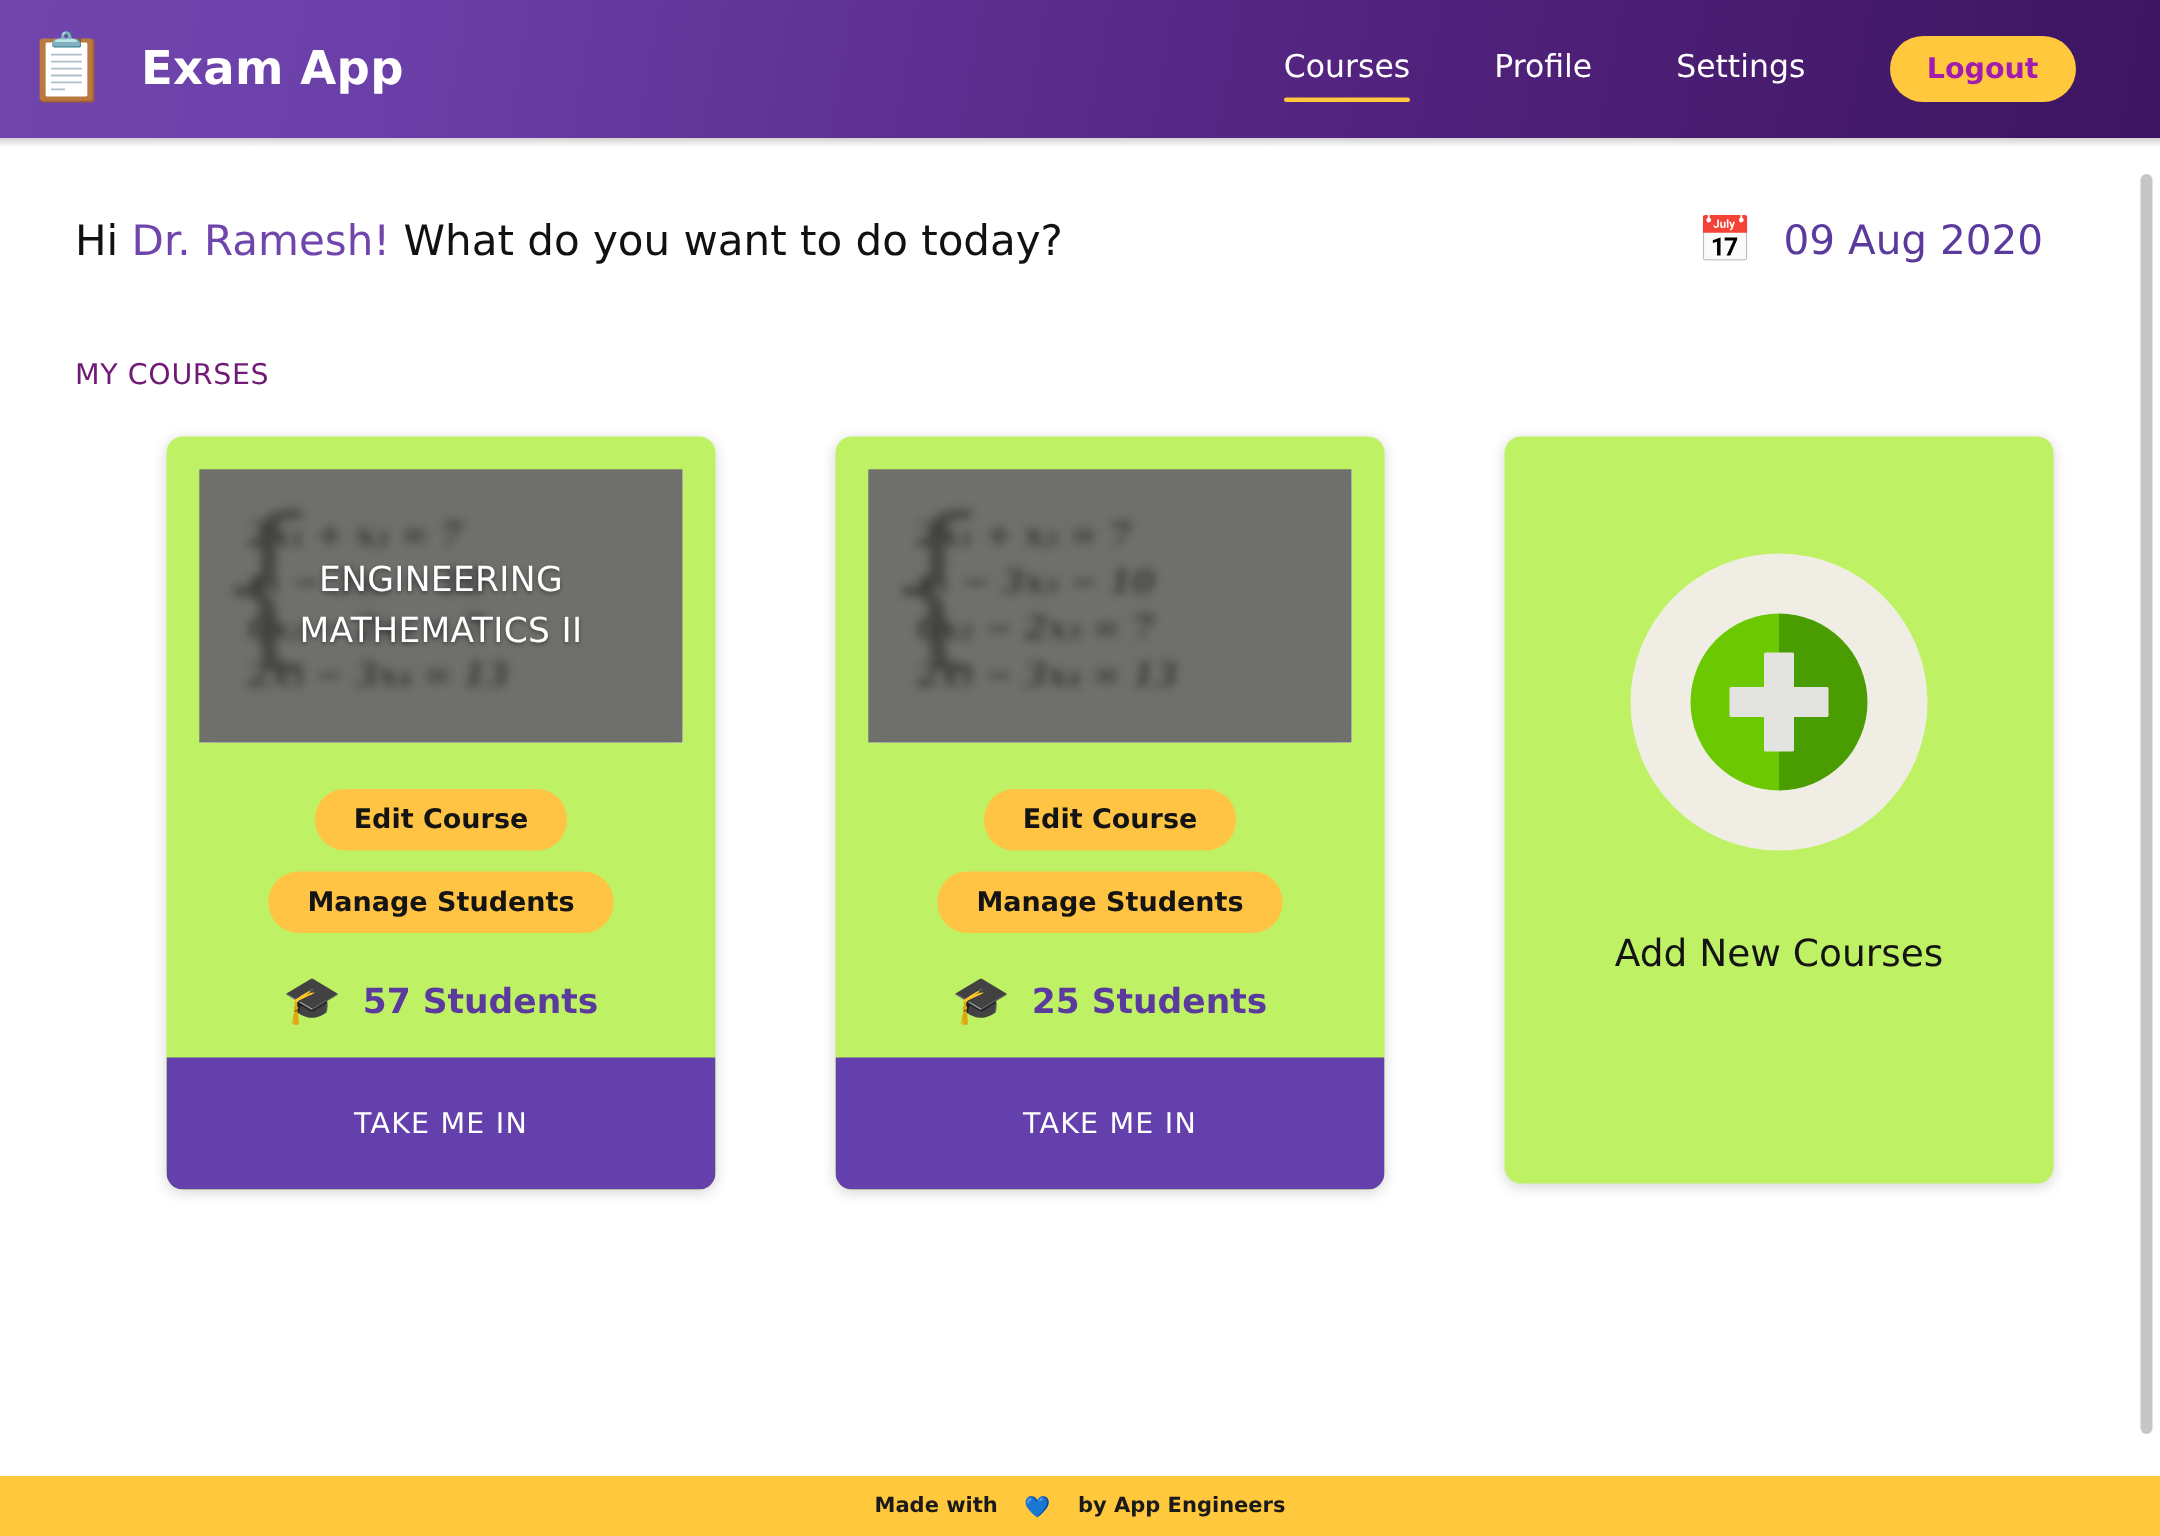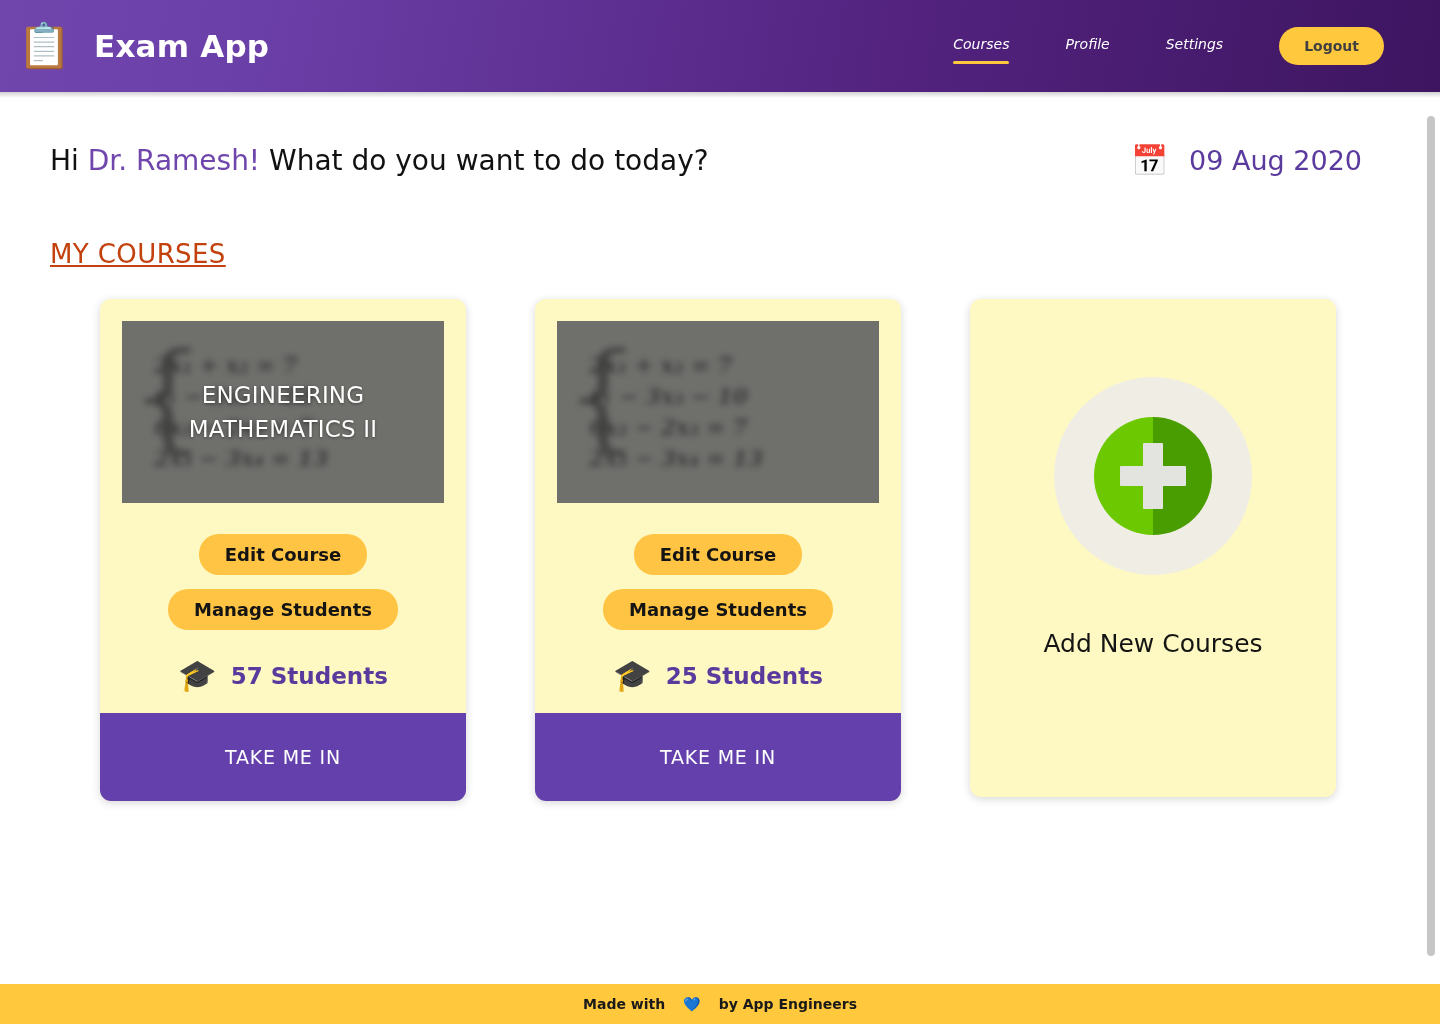"Courses" .nav-link { font-size: 14px -> 21px; font-style: italic -> none }
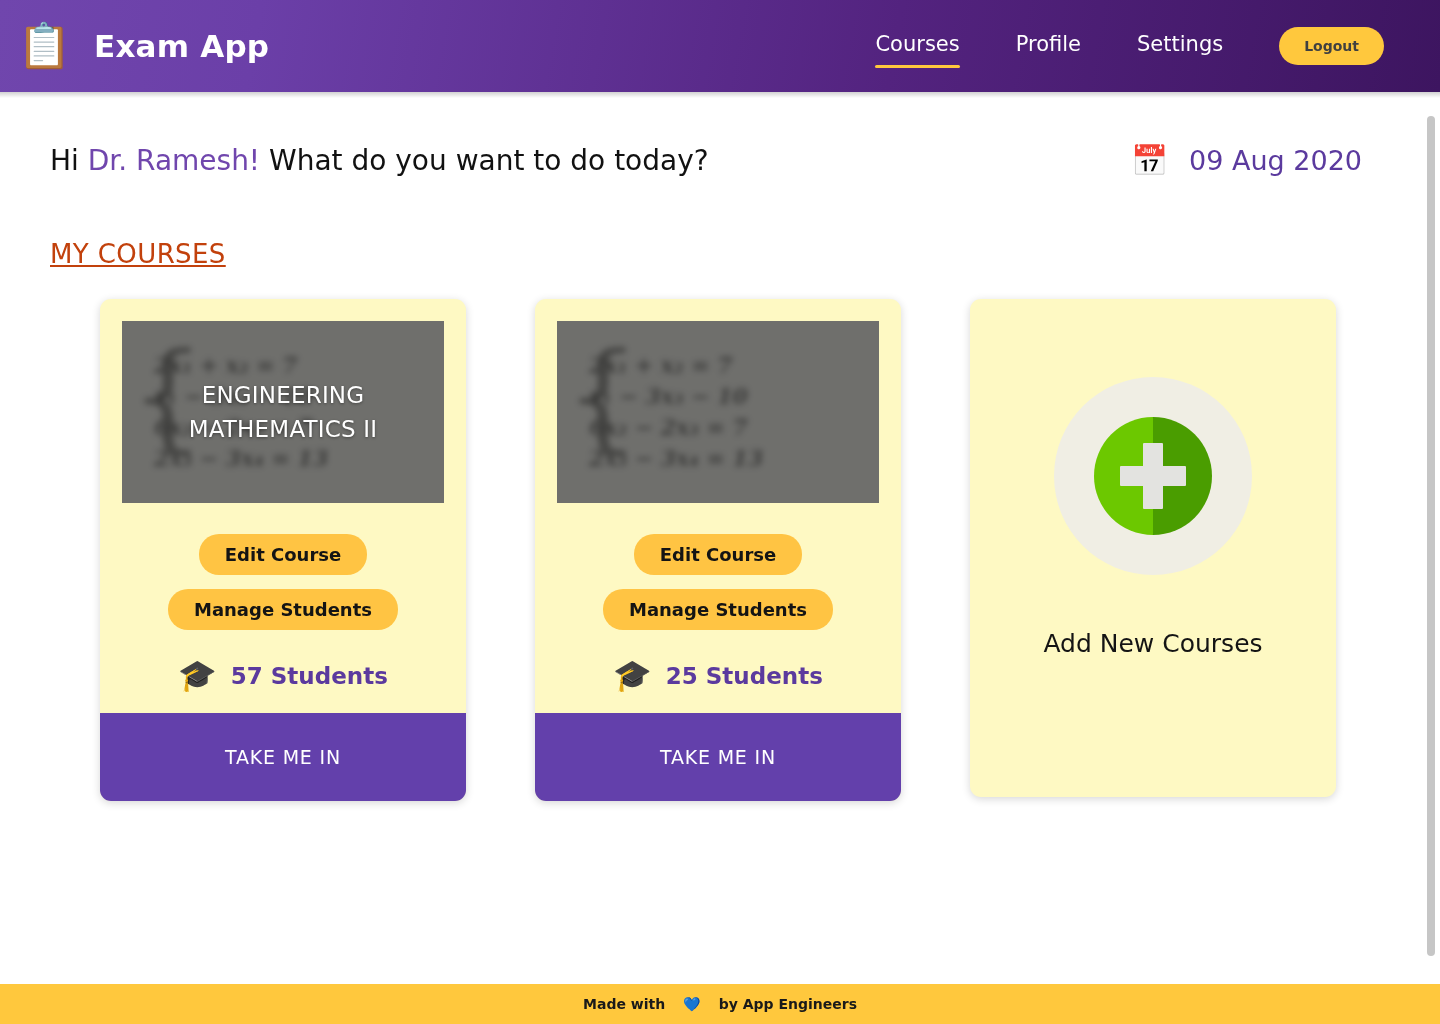"Logout" .logout-btn { color: #404040 -> #a21caf; font-size: 14px -> 19px }
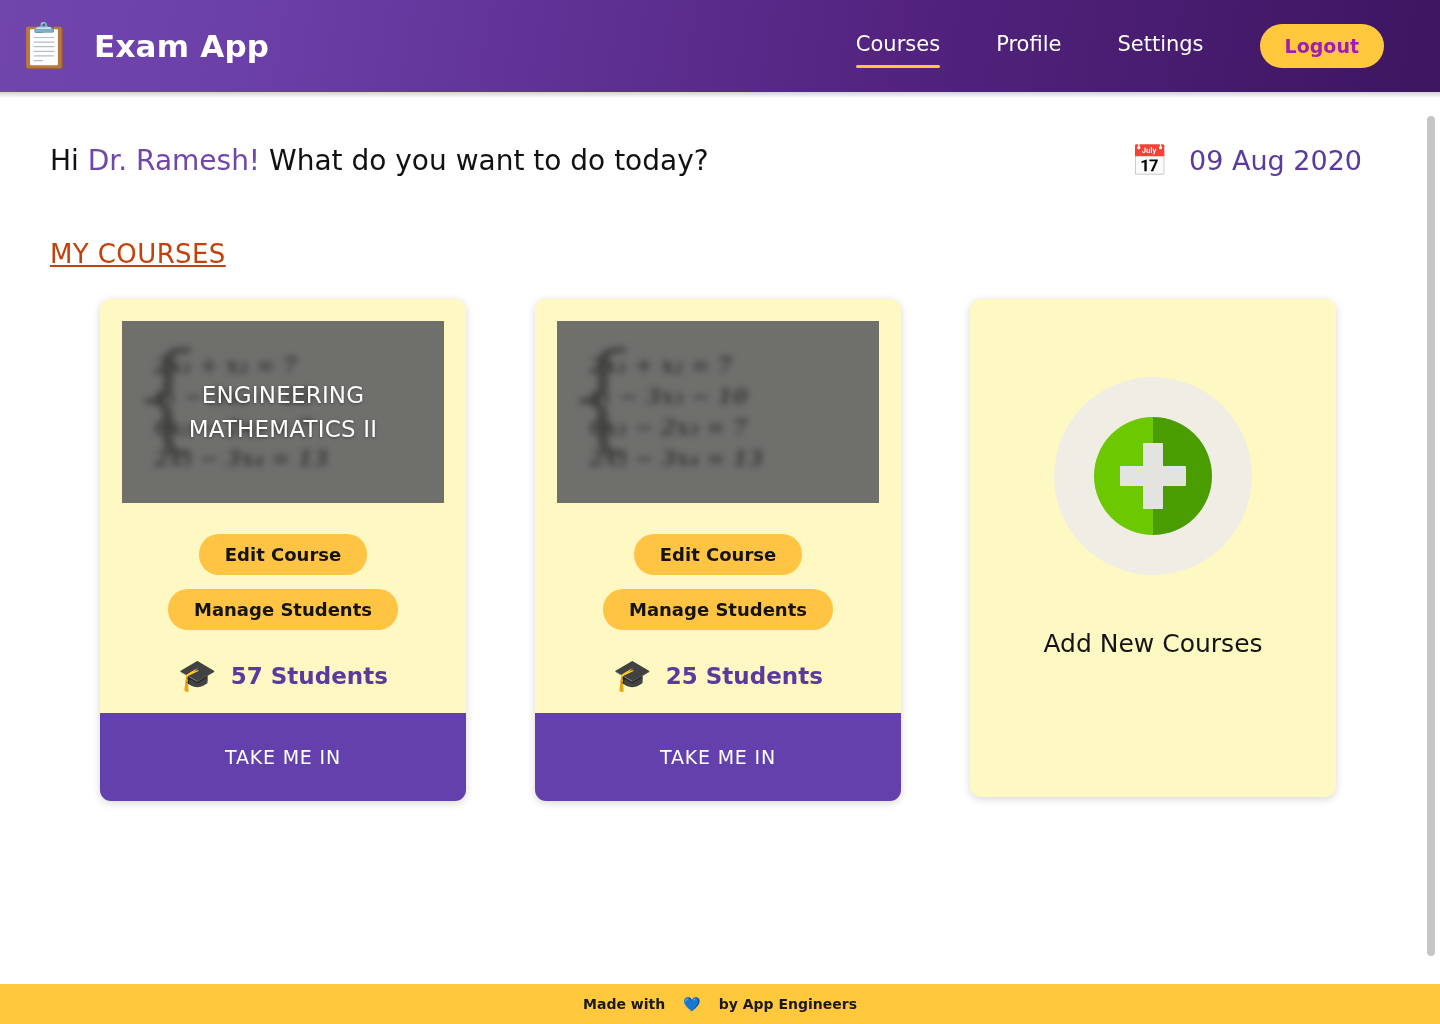"MY COURSES" .section-title { color: #c2410c -> #701a75; font-size: 26px -> 19px; text-decoration: underline -> none }
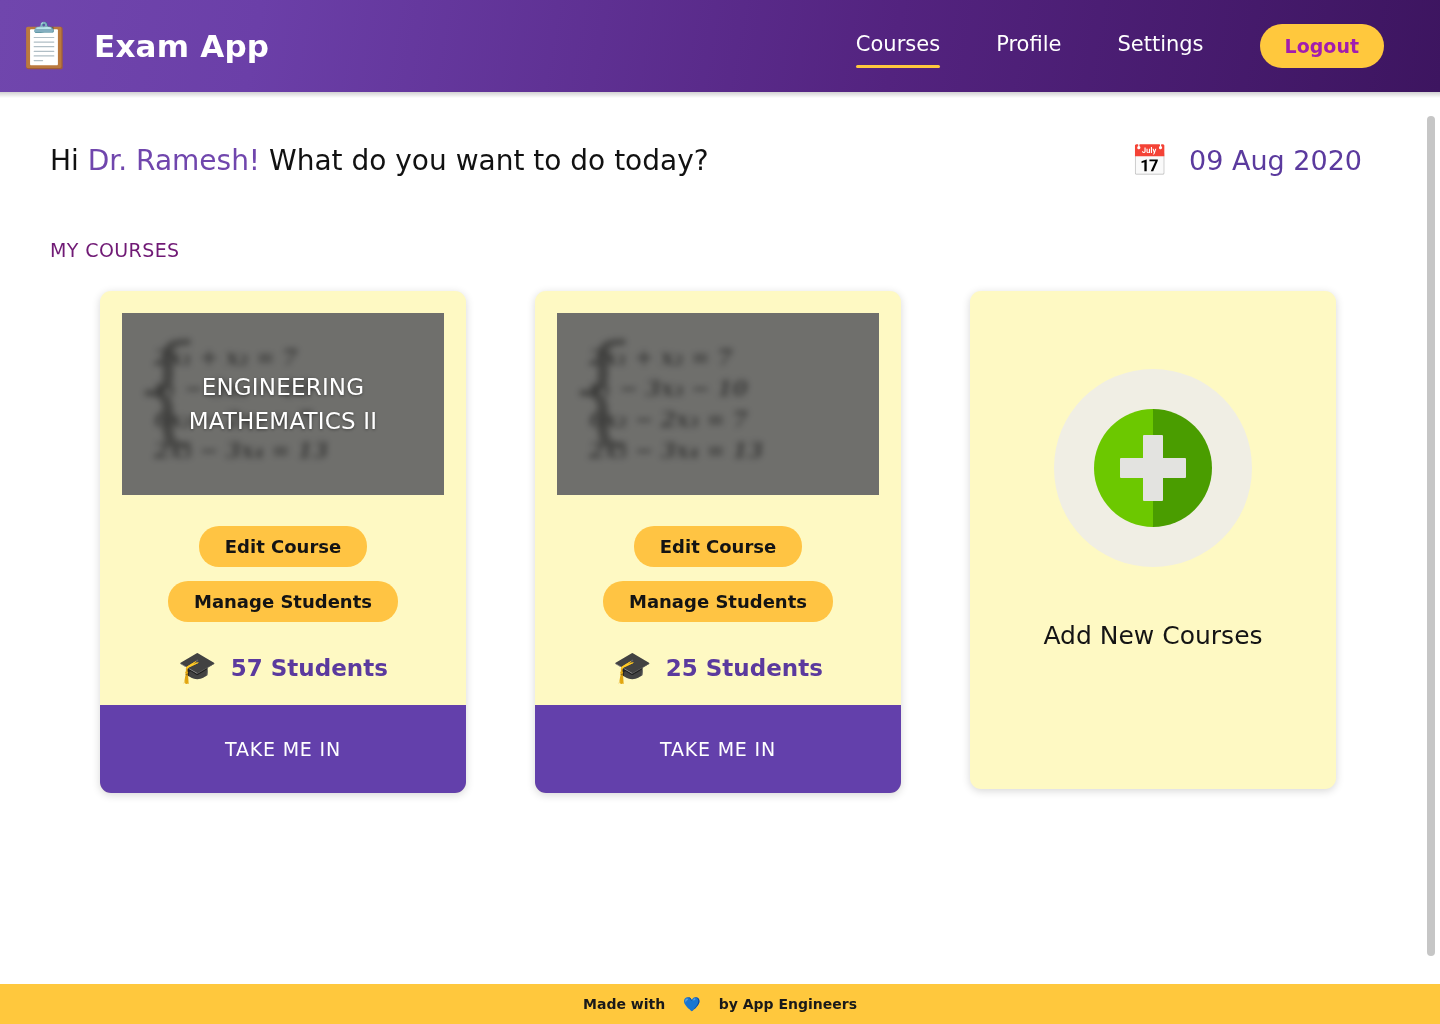"ENGINEERING MATHEMATICS II" .card { background: #fef9c3 -> #bef264; margin-left: none -> 11px }
